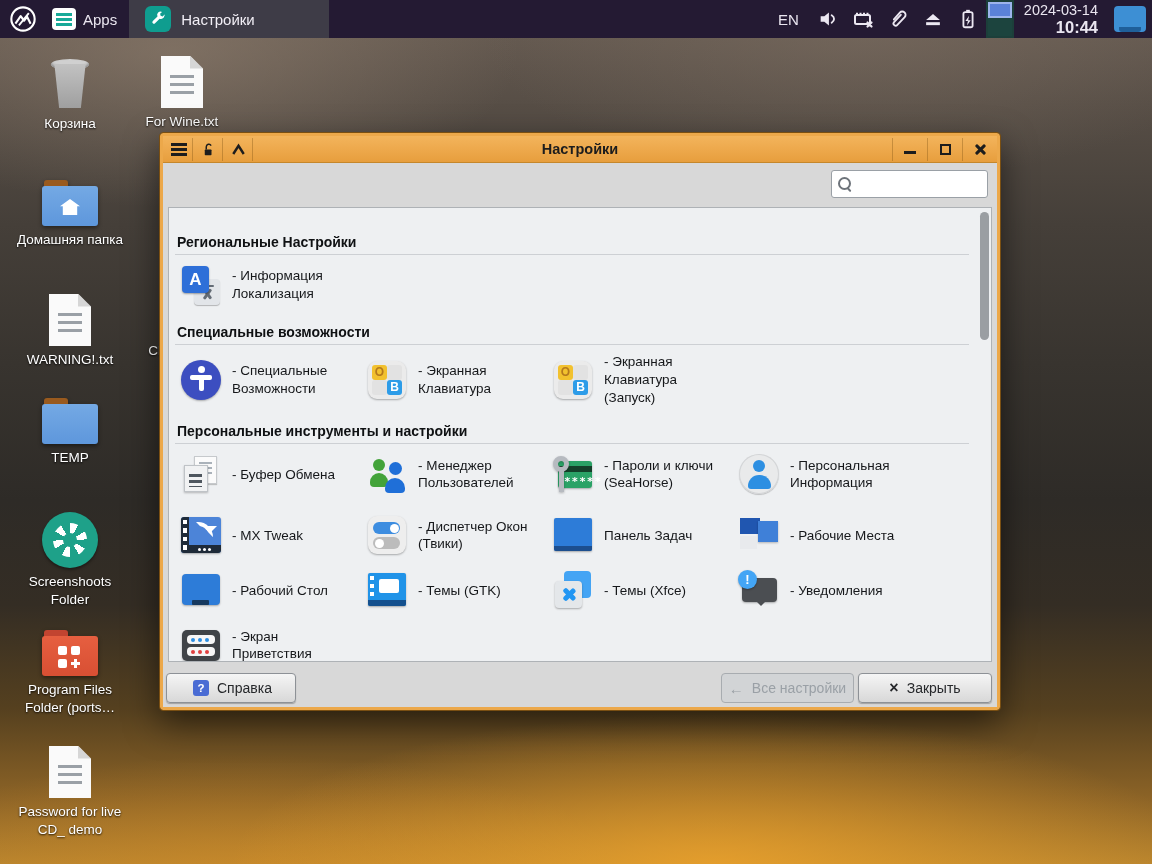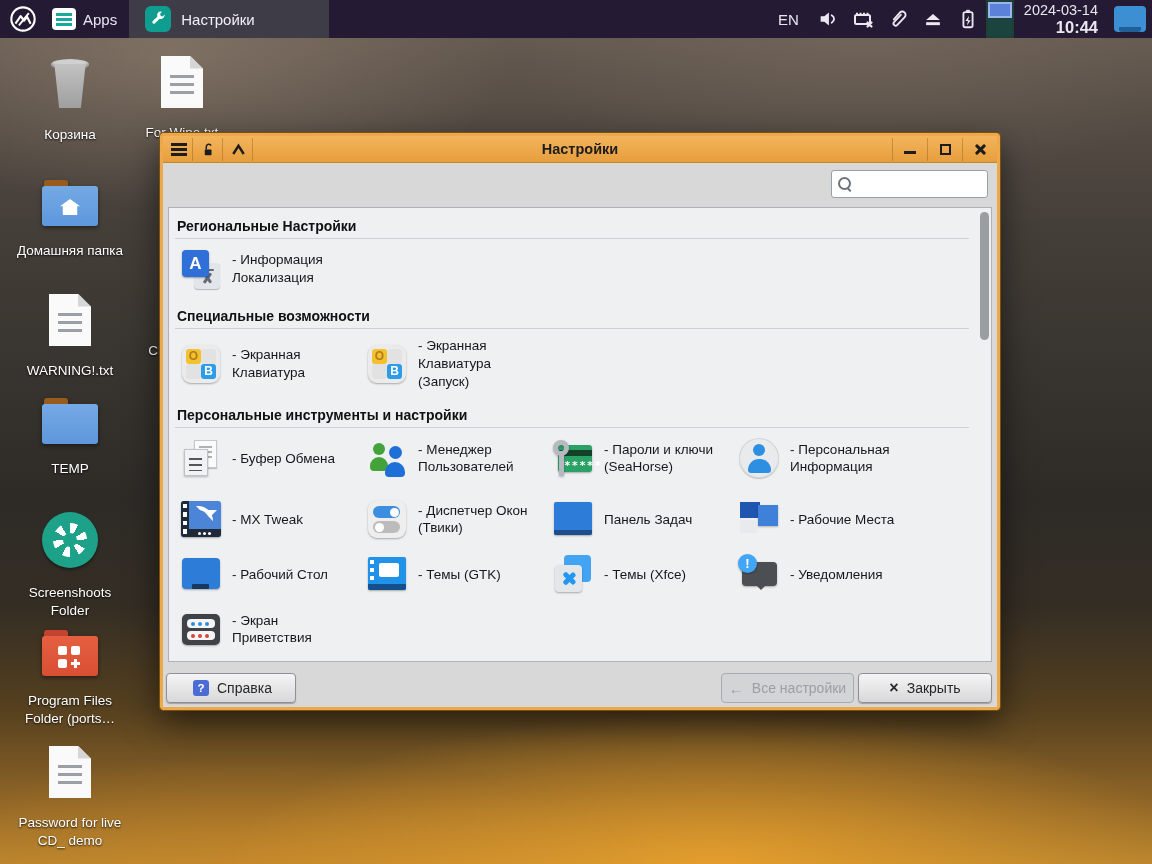"Корзина" .dicon { gap: 16px -> 5px }
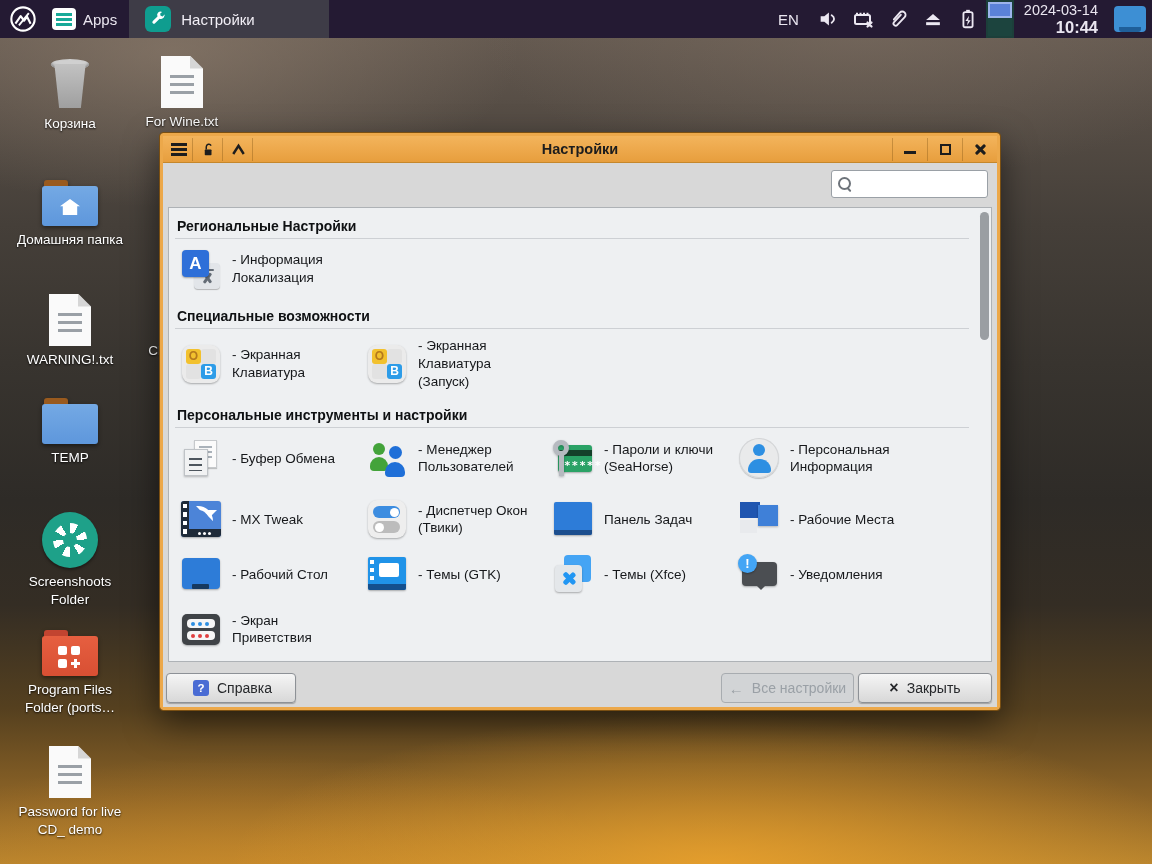"Региональные Настройки" #list-inner { padding: 5px 22px 0 6px -> 21px 22px 0 6px }
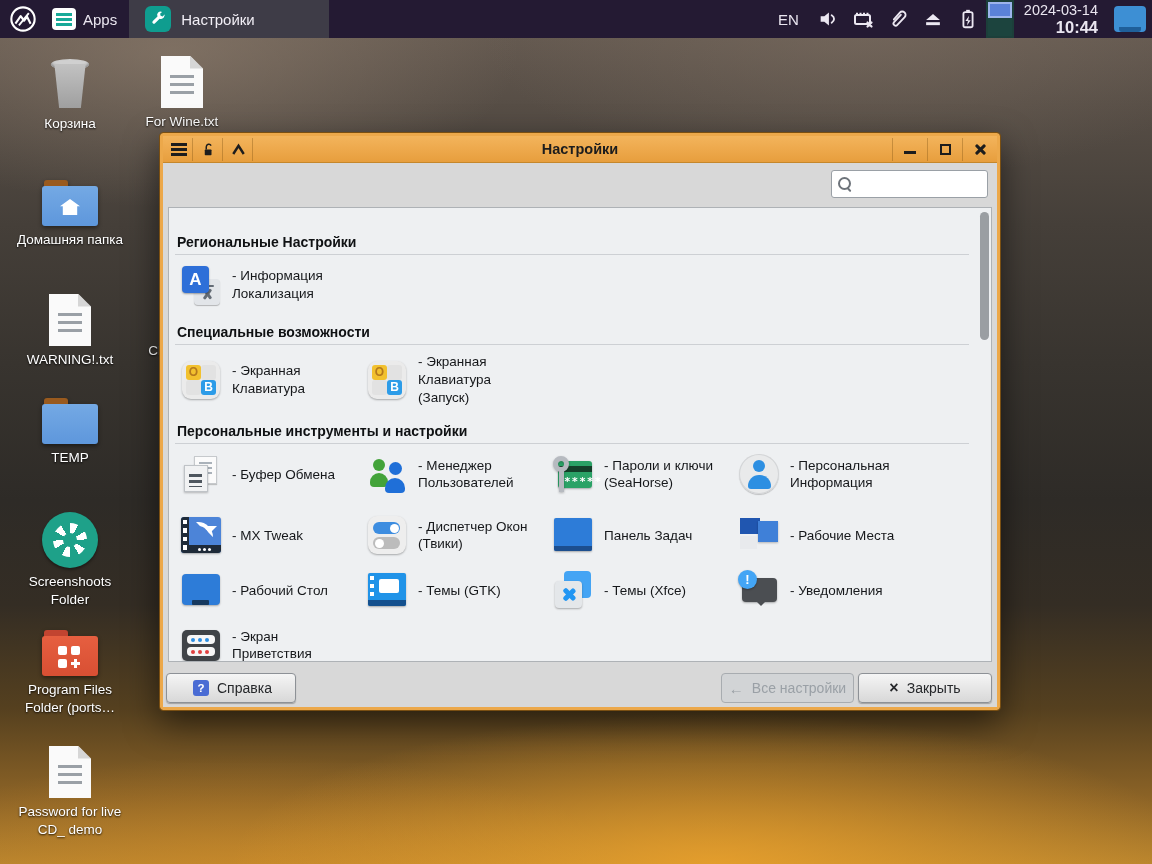"- Специальные Возможности" div.item { html: none -> <div> <span> <span></span> <span></span> <span></span> <span></span> </span> <span>- Специальные Возможности</span> </div> }
